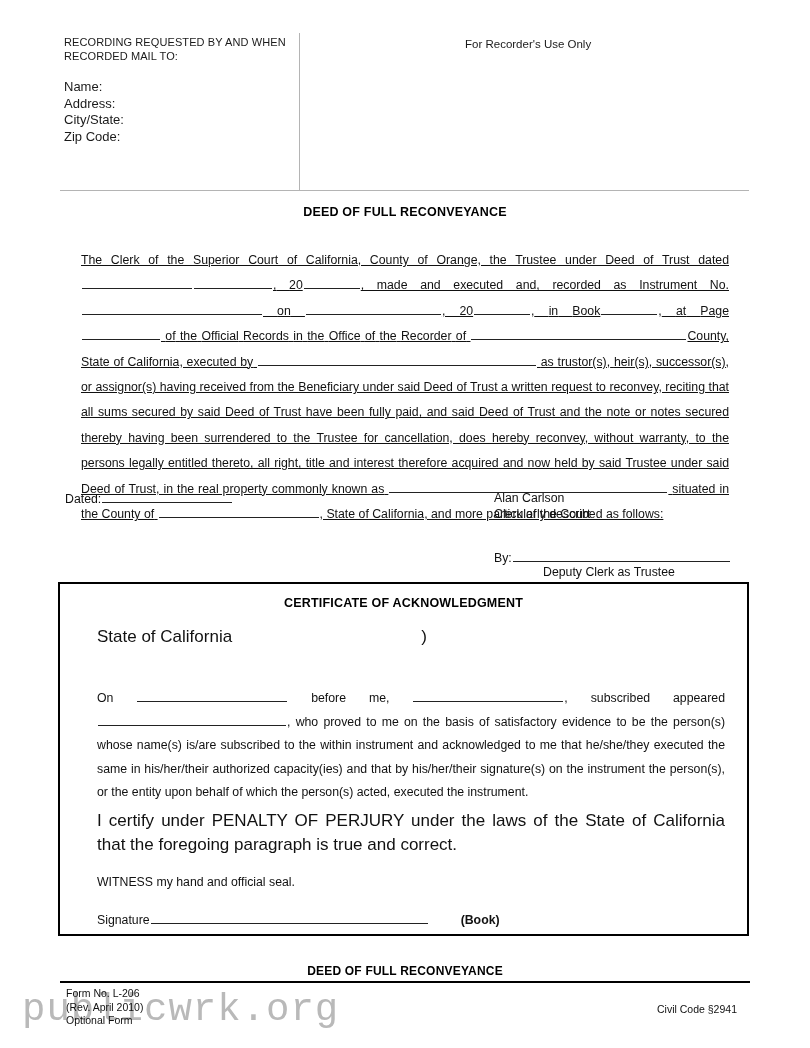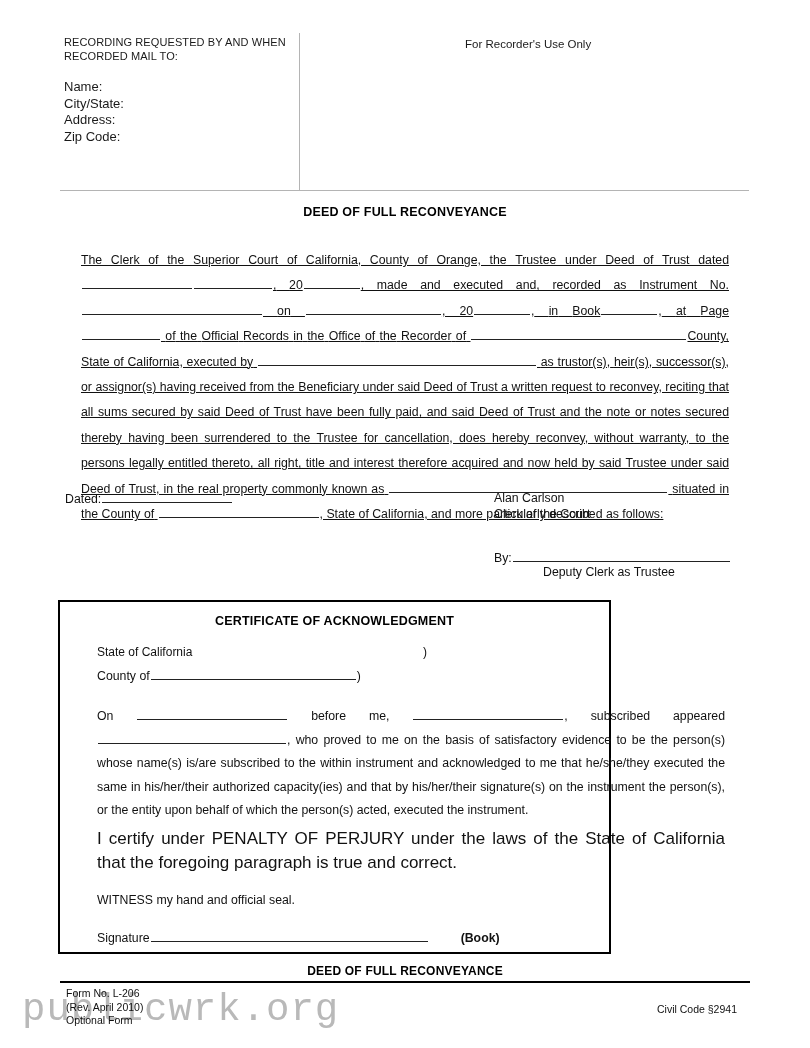"City/State:" div { order: before "Address:" -> after "Address:" }
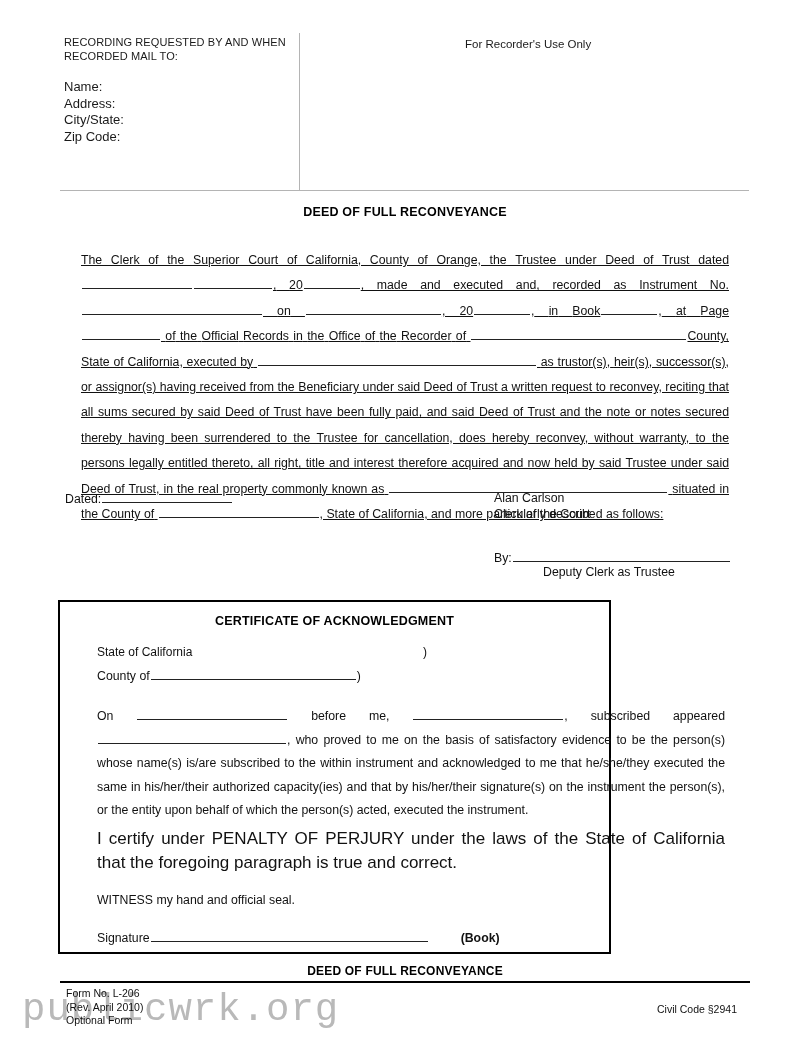"CERTIFICATE OF ACKNOWLEDGMENT" .cert-box { top: 600px -> 582px; width: 553px -> 691px }
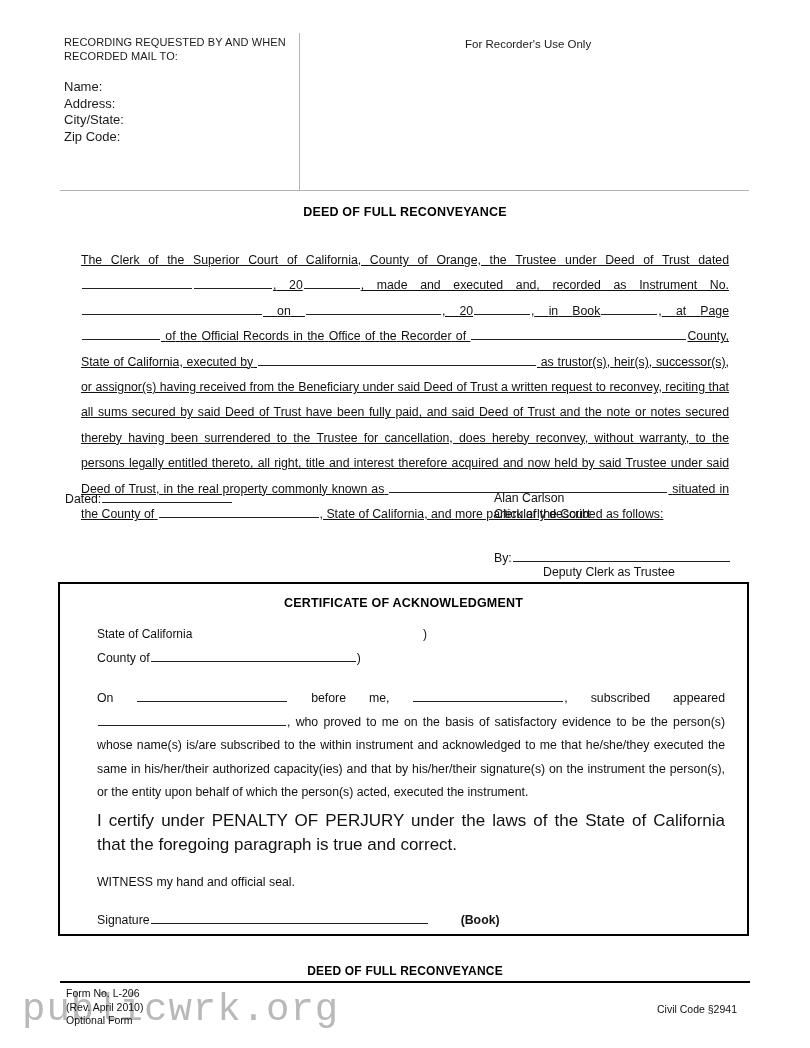"State of California" .cert-state { font-size: 12px -> 17px }
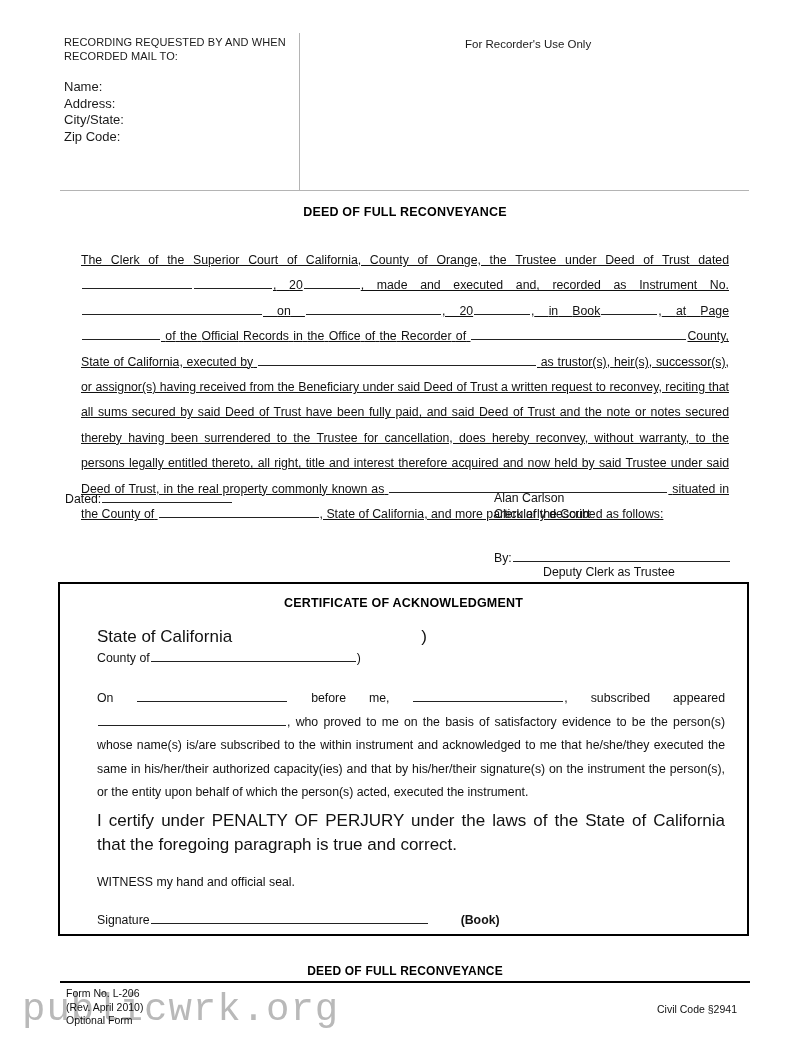"County of )" div.cert-county { html: <div> <span>County of</span><span></span><span>)</span> </div> -> none }
